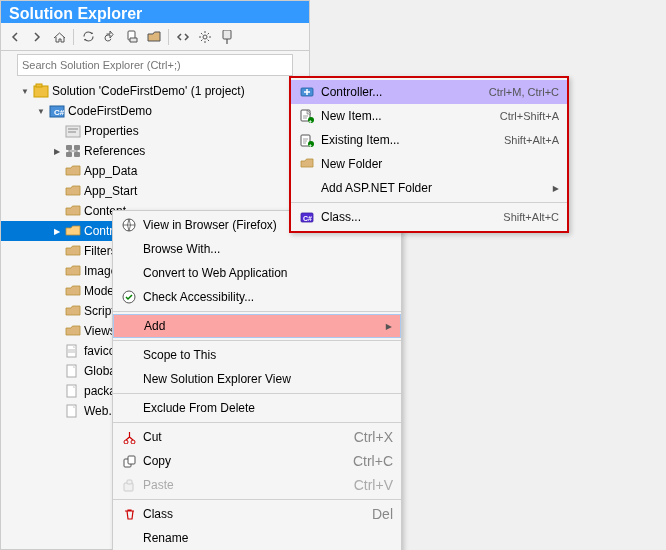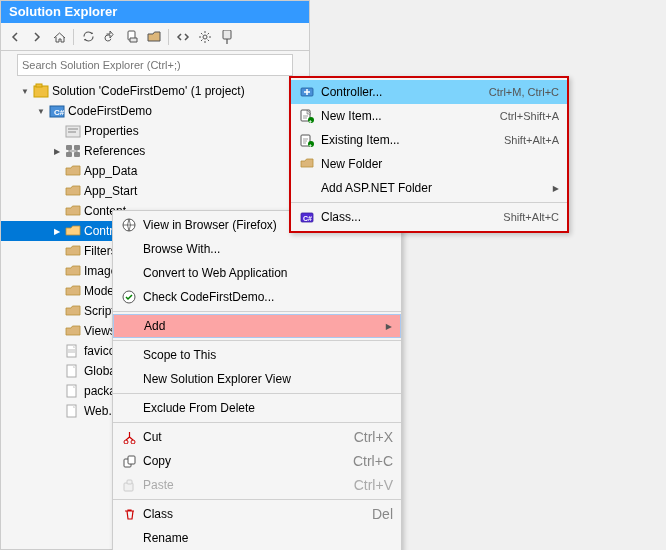"Solution Explorer" .title-bar { align-items: flex-end -> flex-start; font-size: 13px -> 16px }
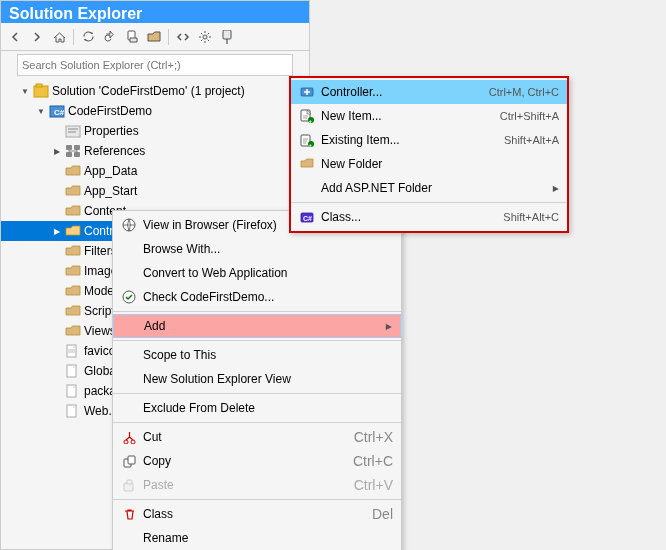"Controller..." div.menu-item { background: #7dd3fc -> #c4b5fd }
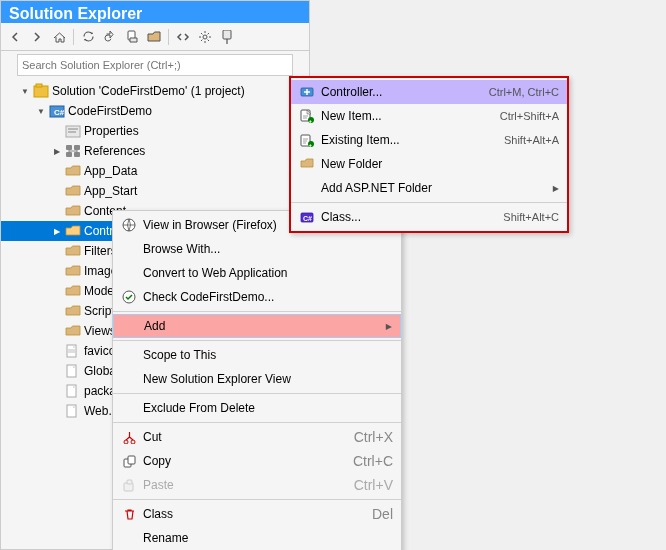"Check CodeFirstDemo..." span { text: CodeFirstDemo -> Accessibility }
